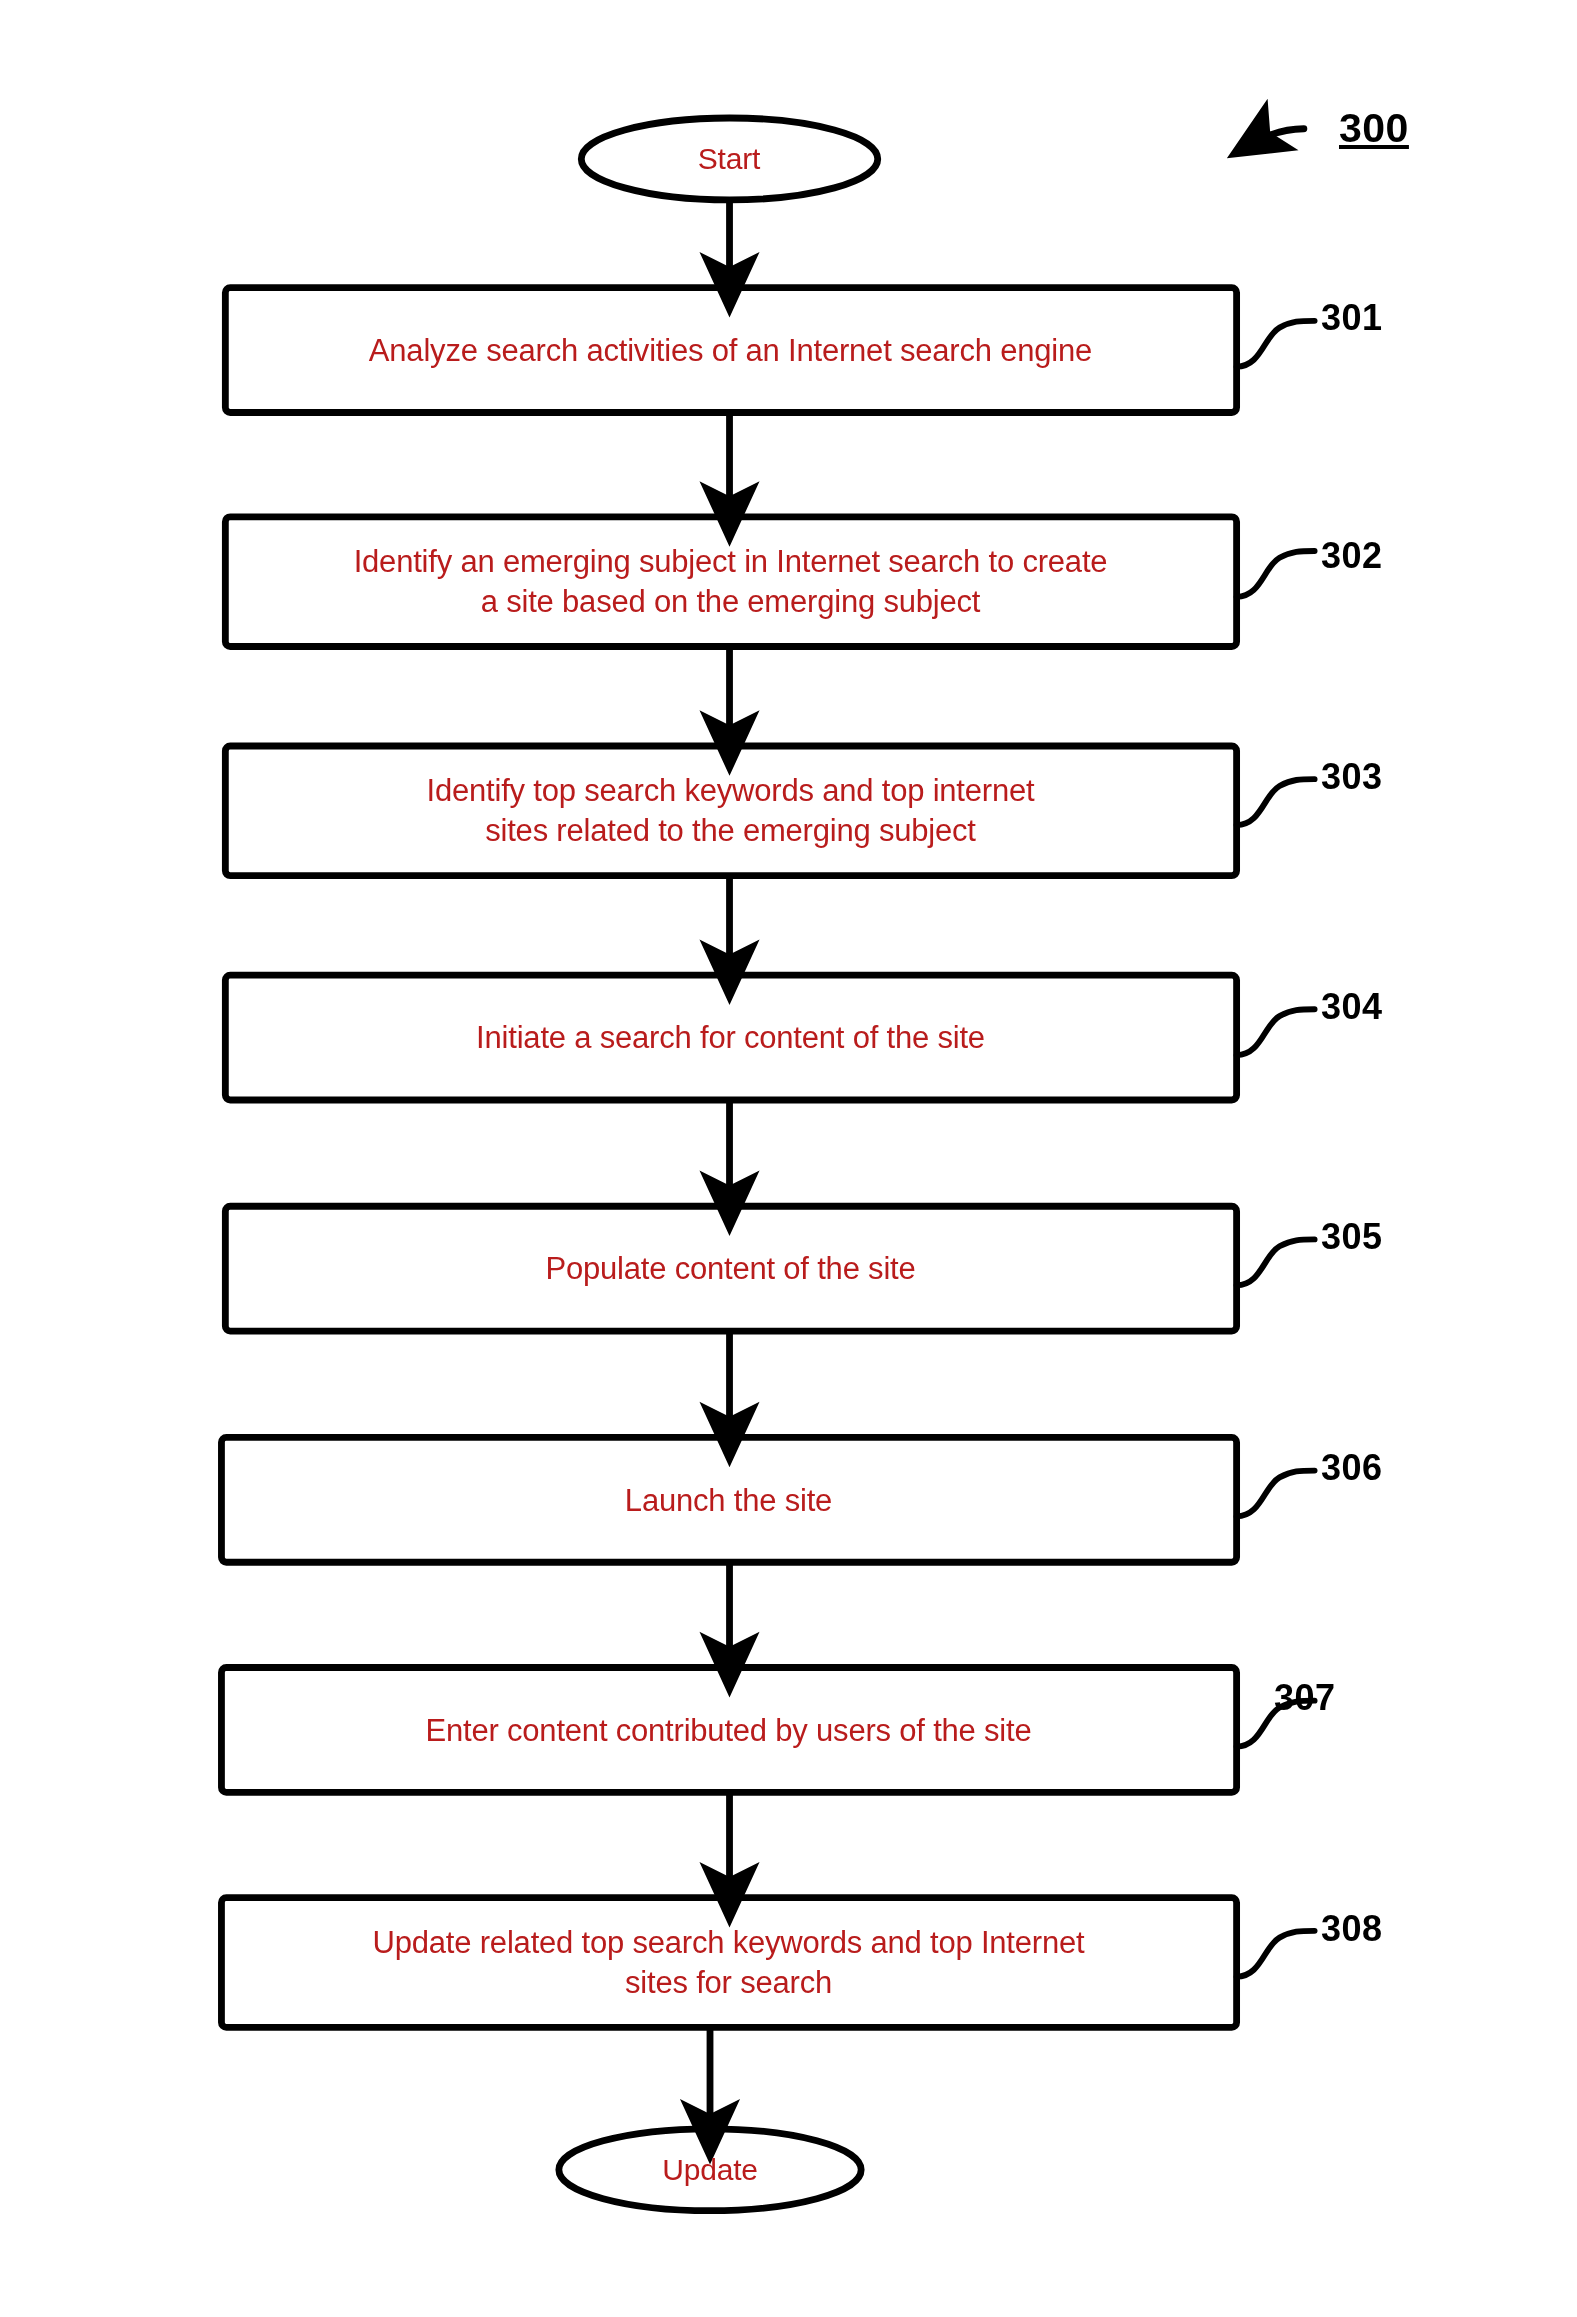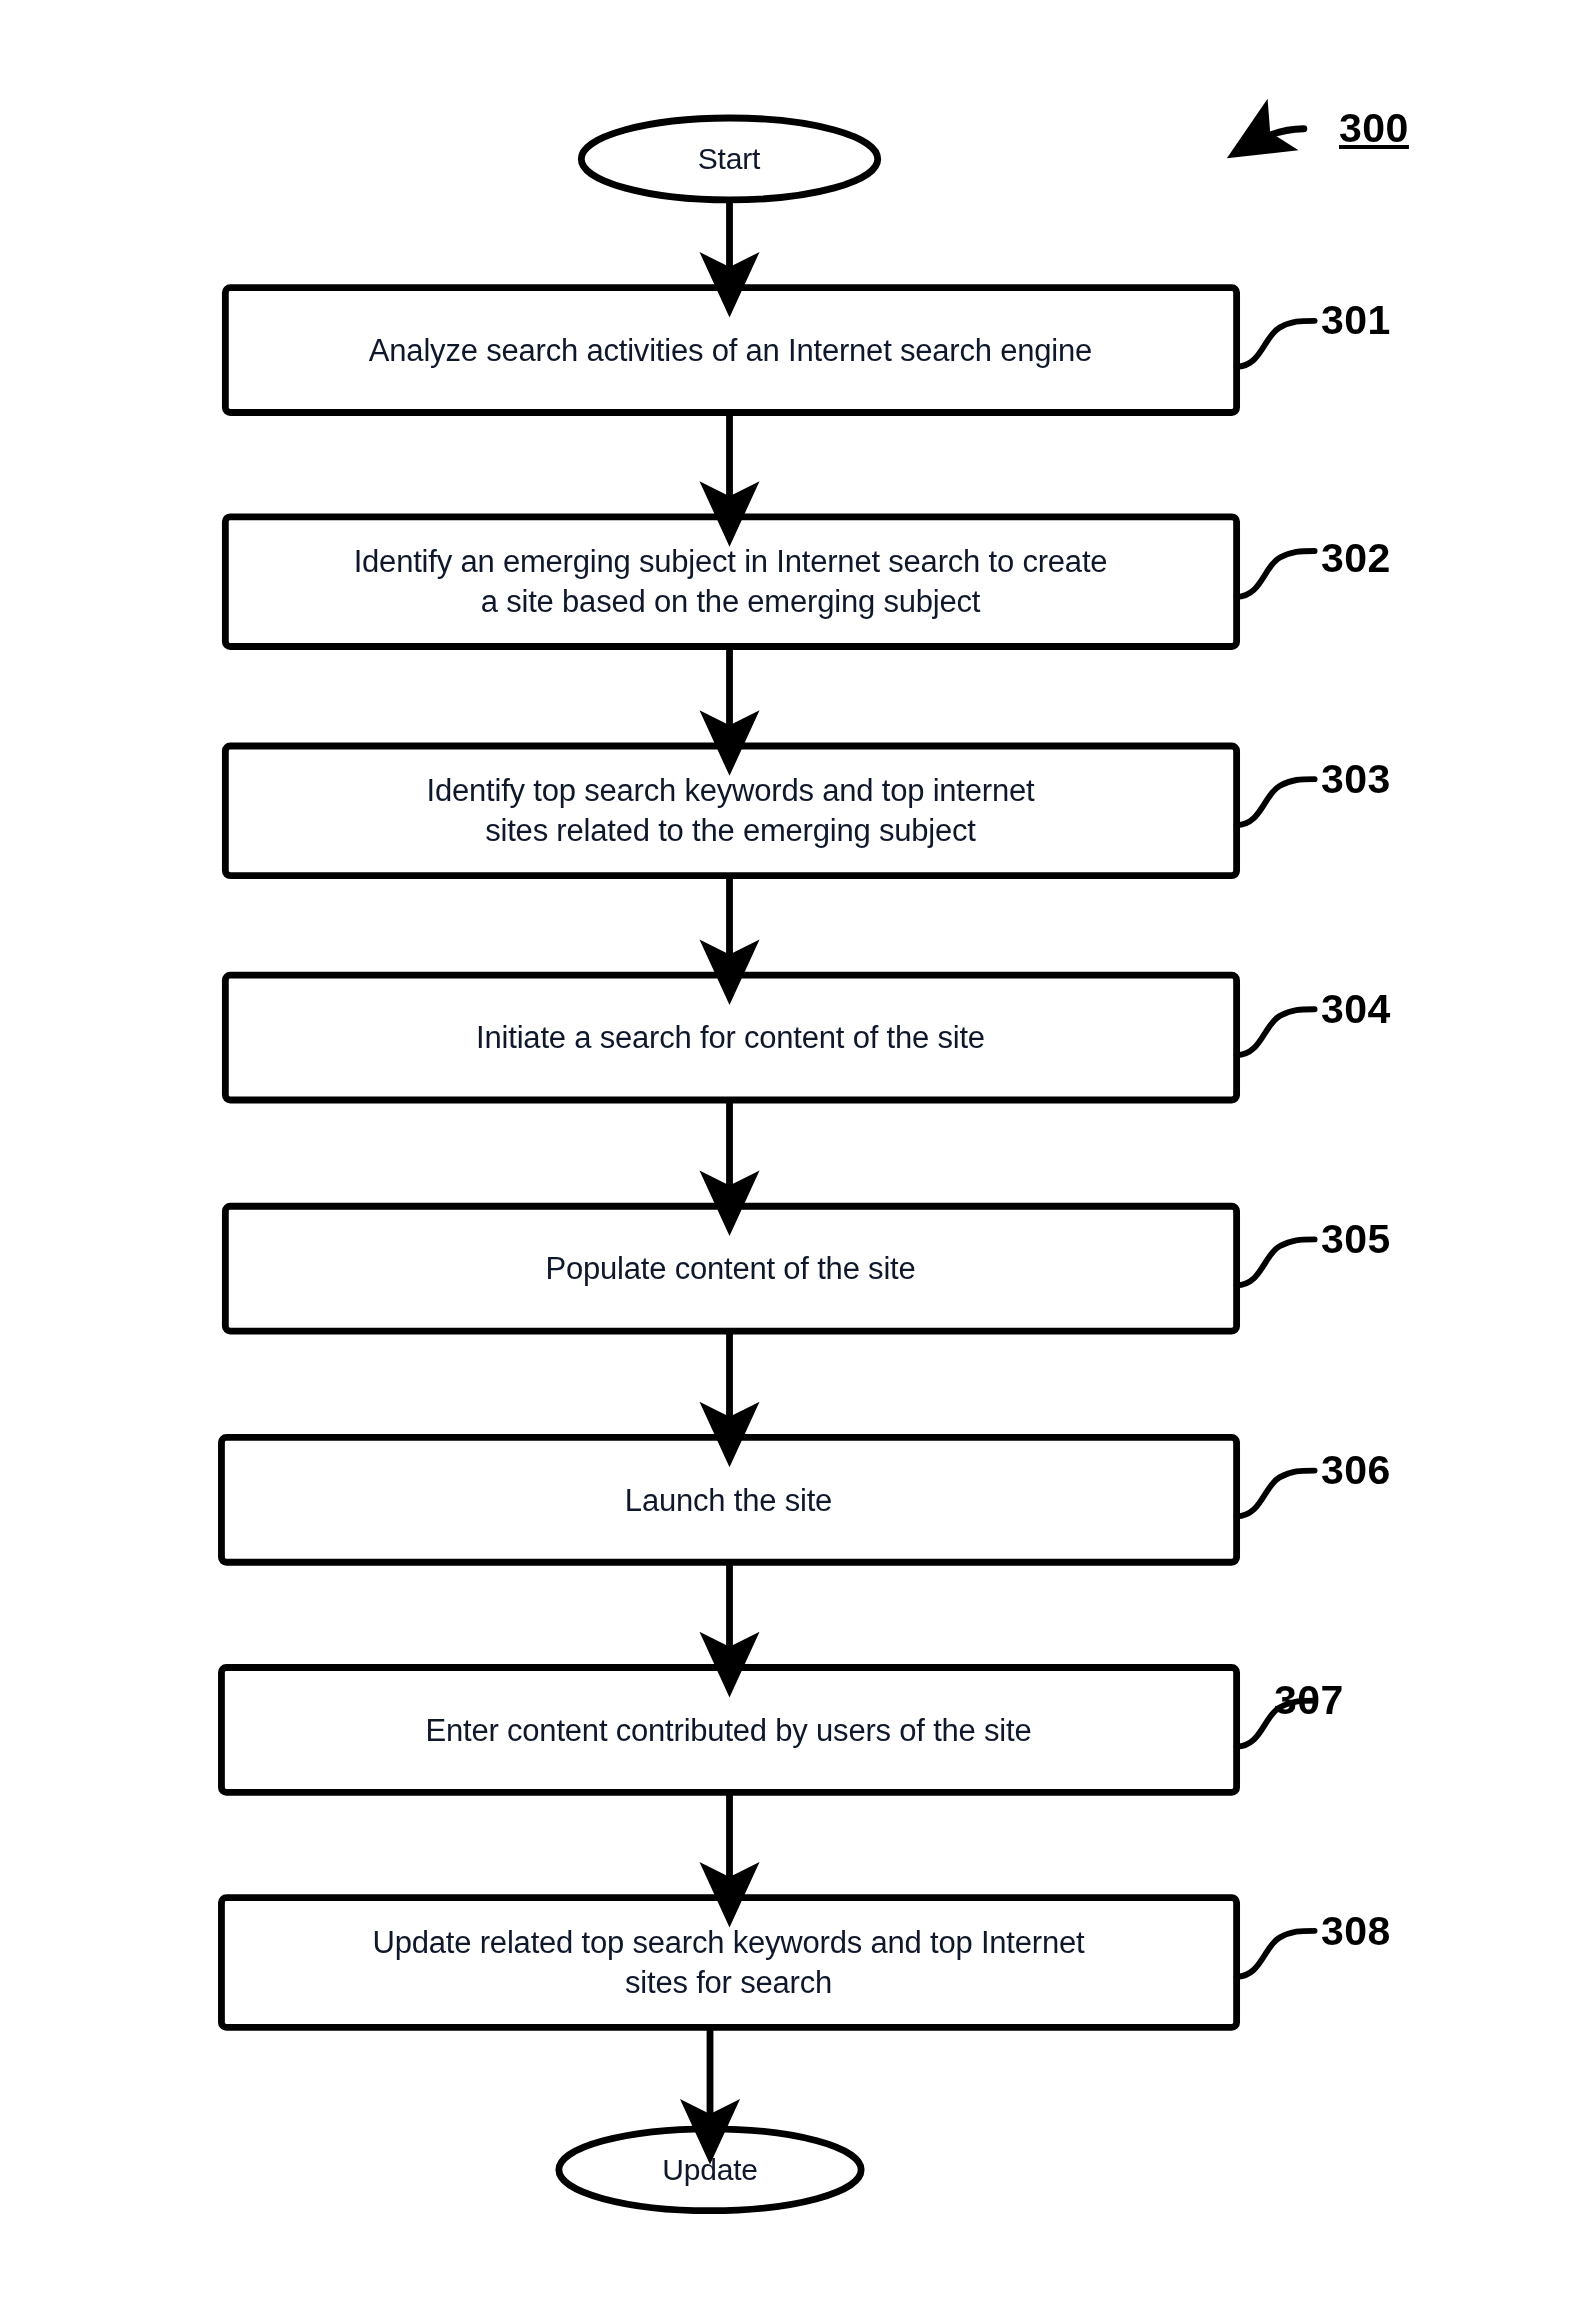"Start" .node-text { color: #0f172a -> #b91c1c }
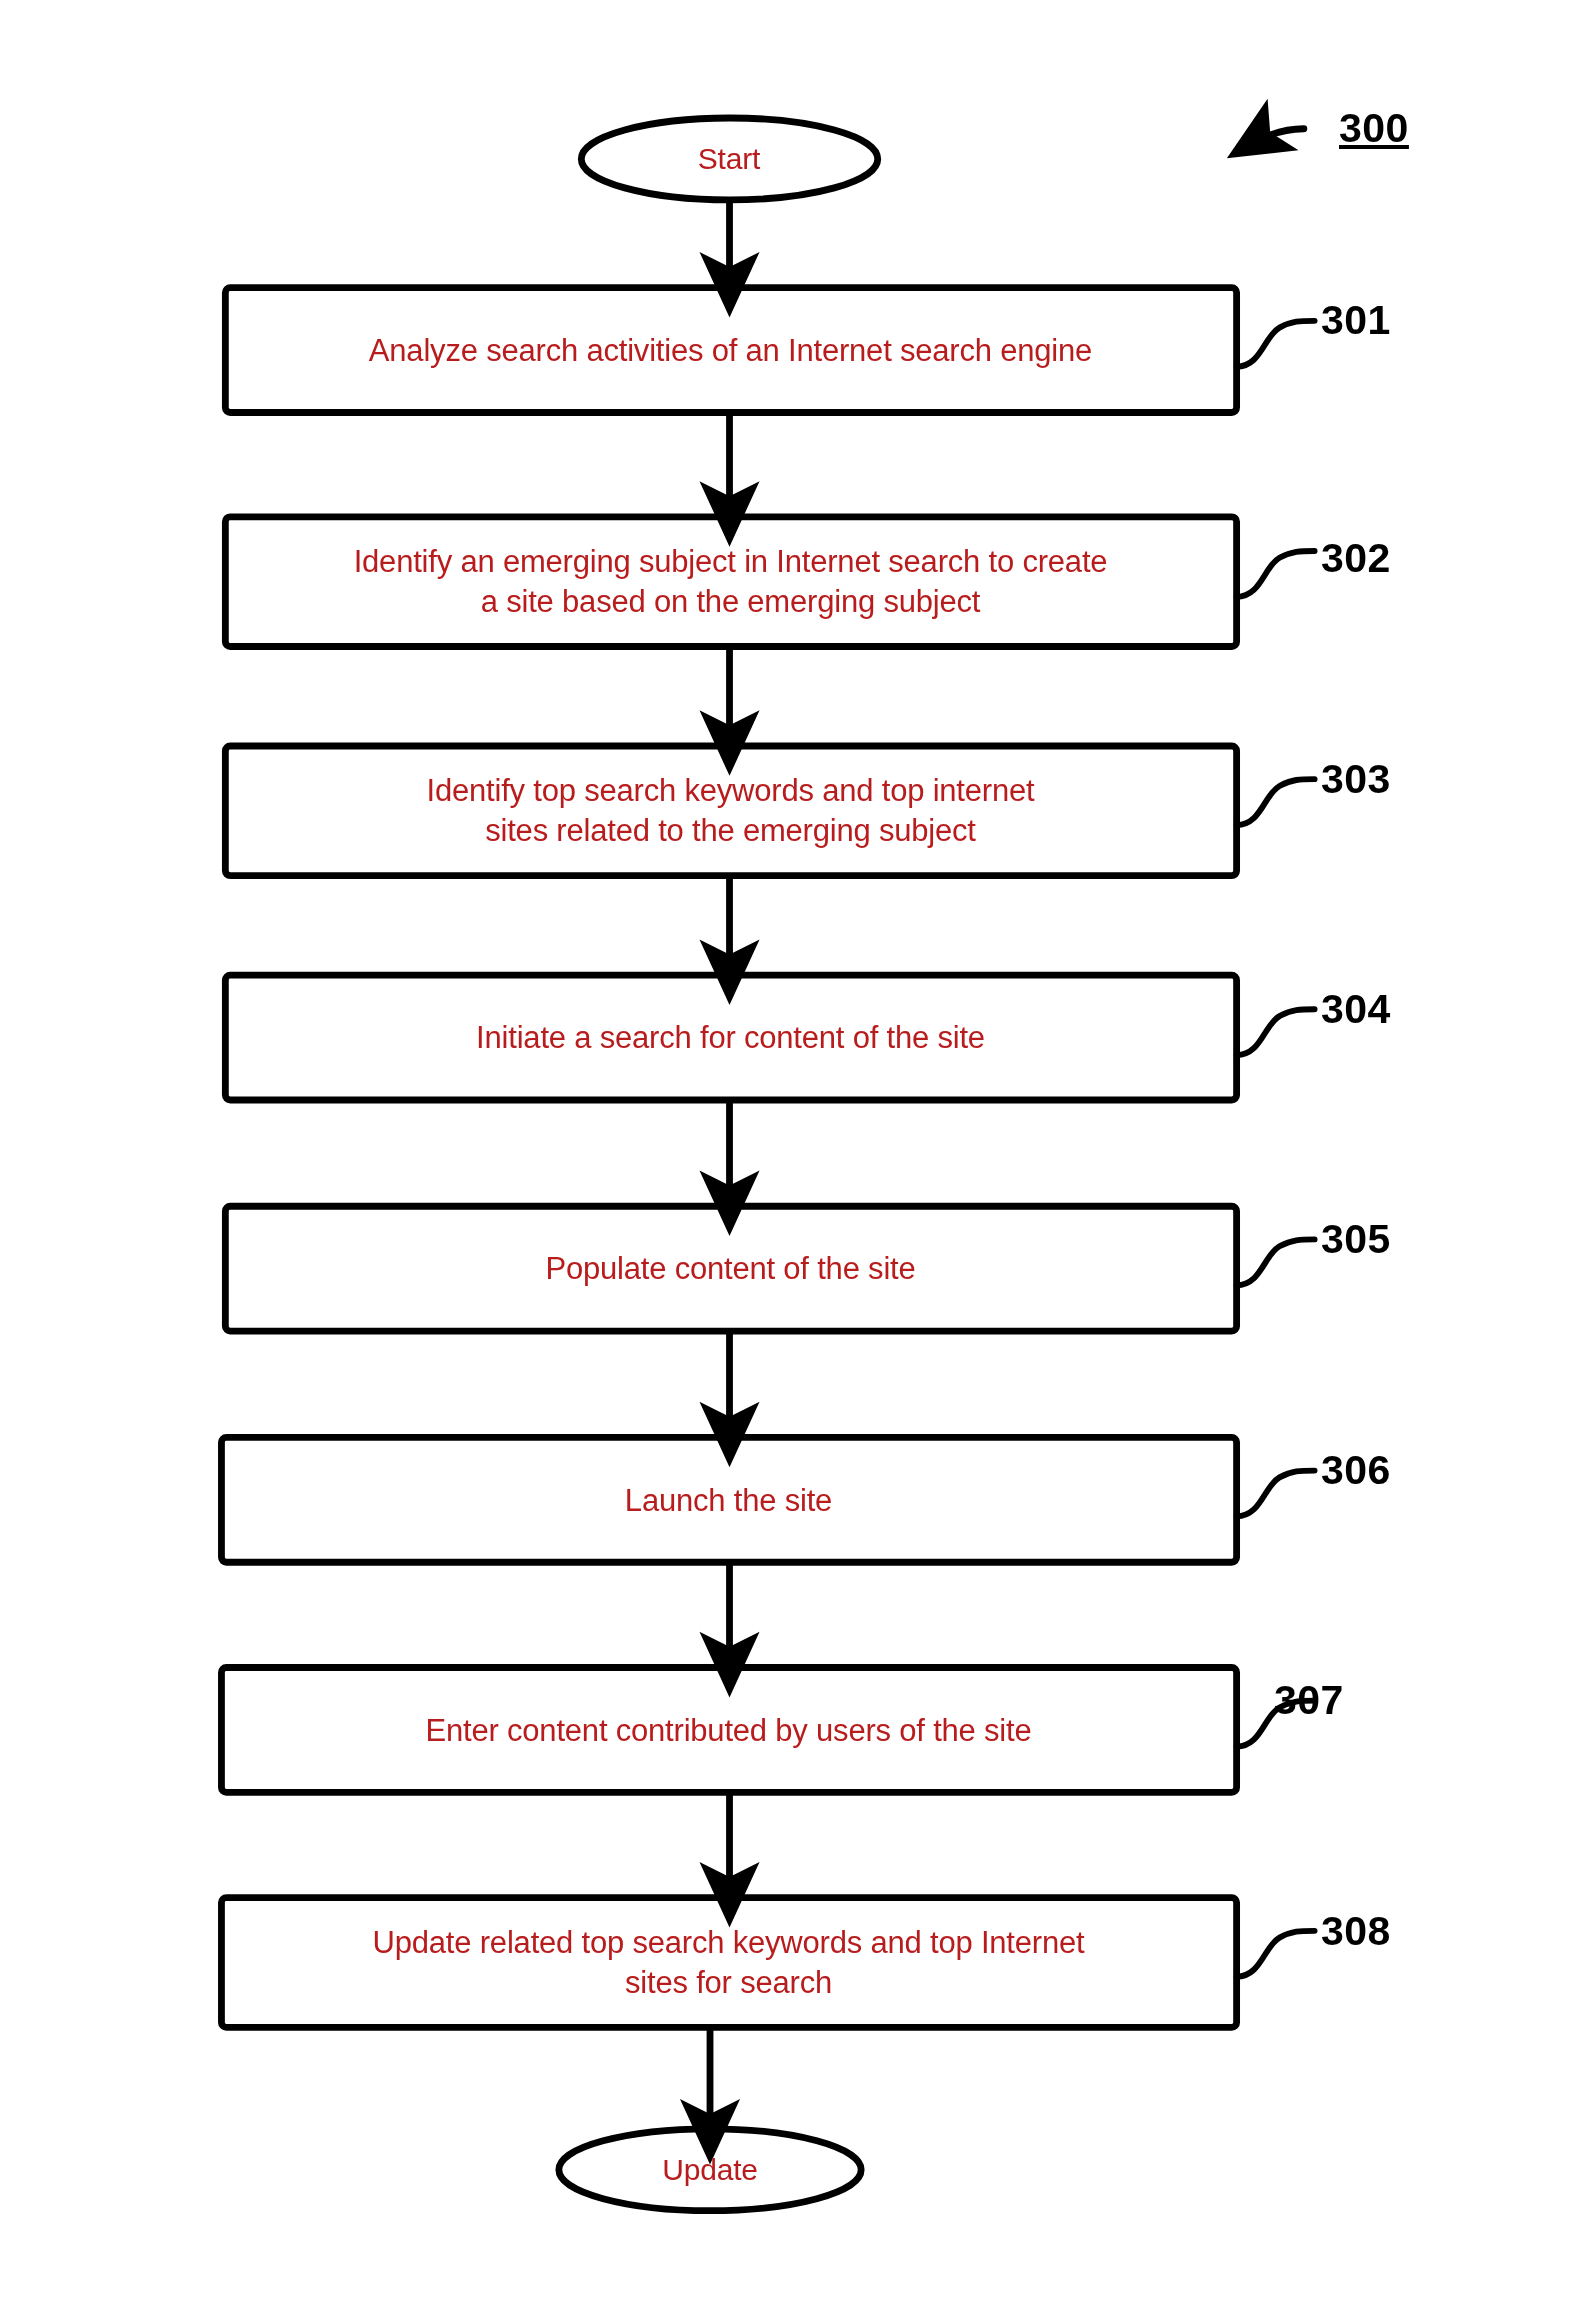"301" .ref-label { font-size: 41px -> 36px }
